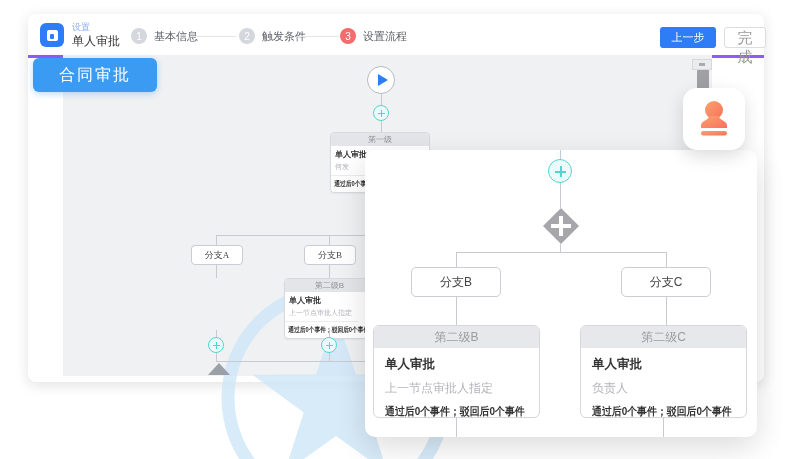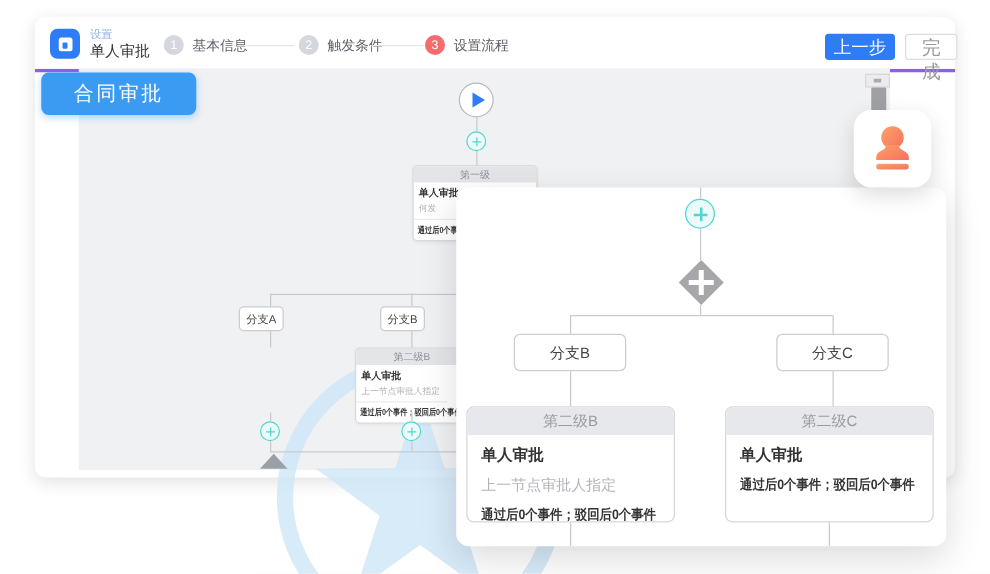"上一步" .btn-prev { font-size: 14px -> 11px }
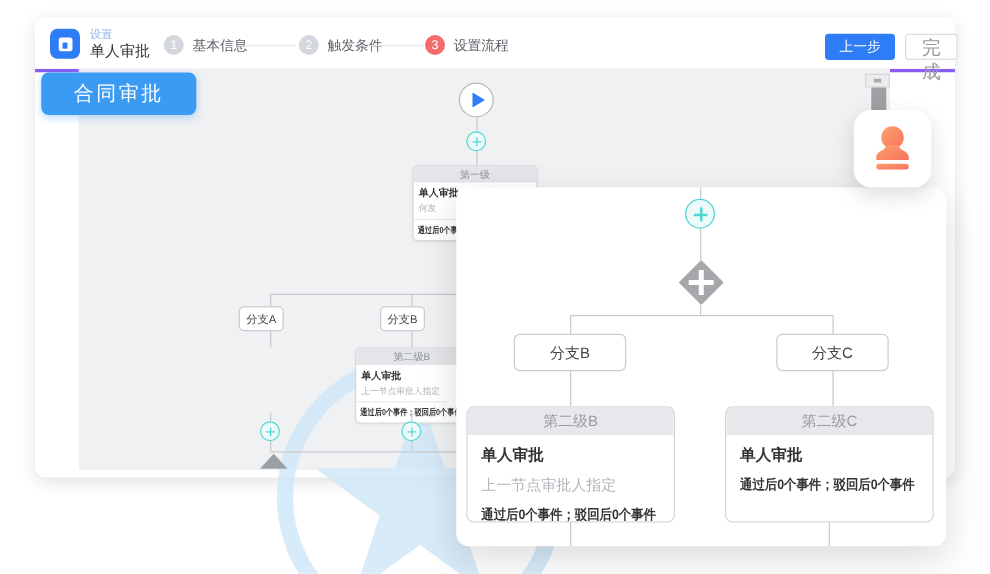"分支A" .pill-sm { font-family: none -> Liberation Serif, serif; width: 36px -> 52px }
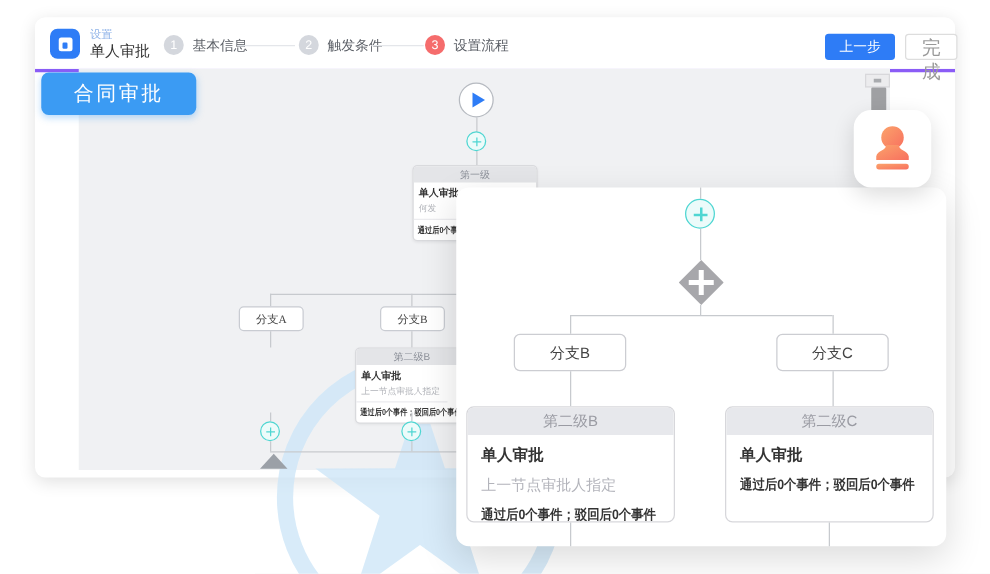"负责人" div.r2 { html: none -> <div>负责人</div> }
